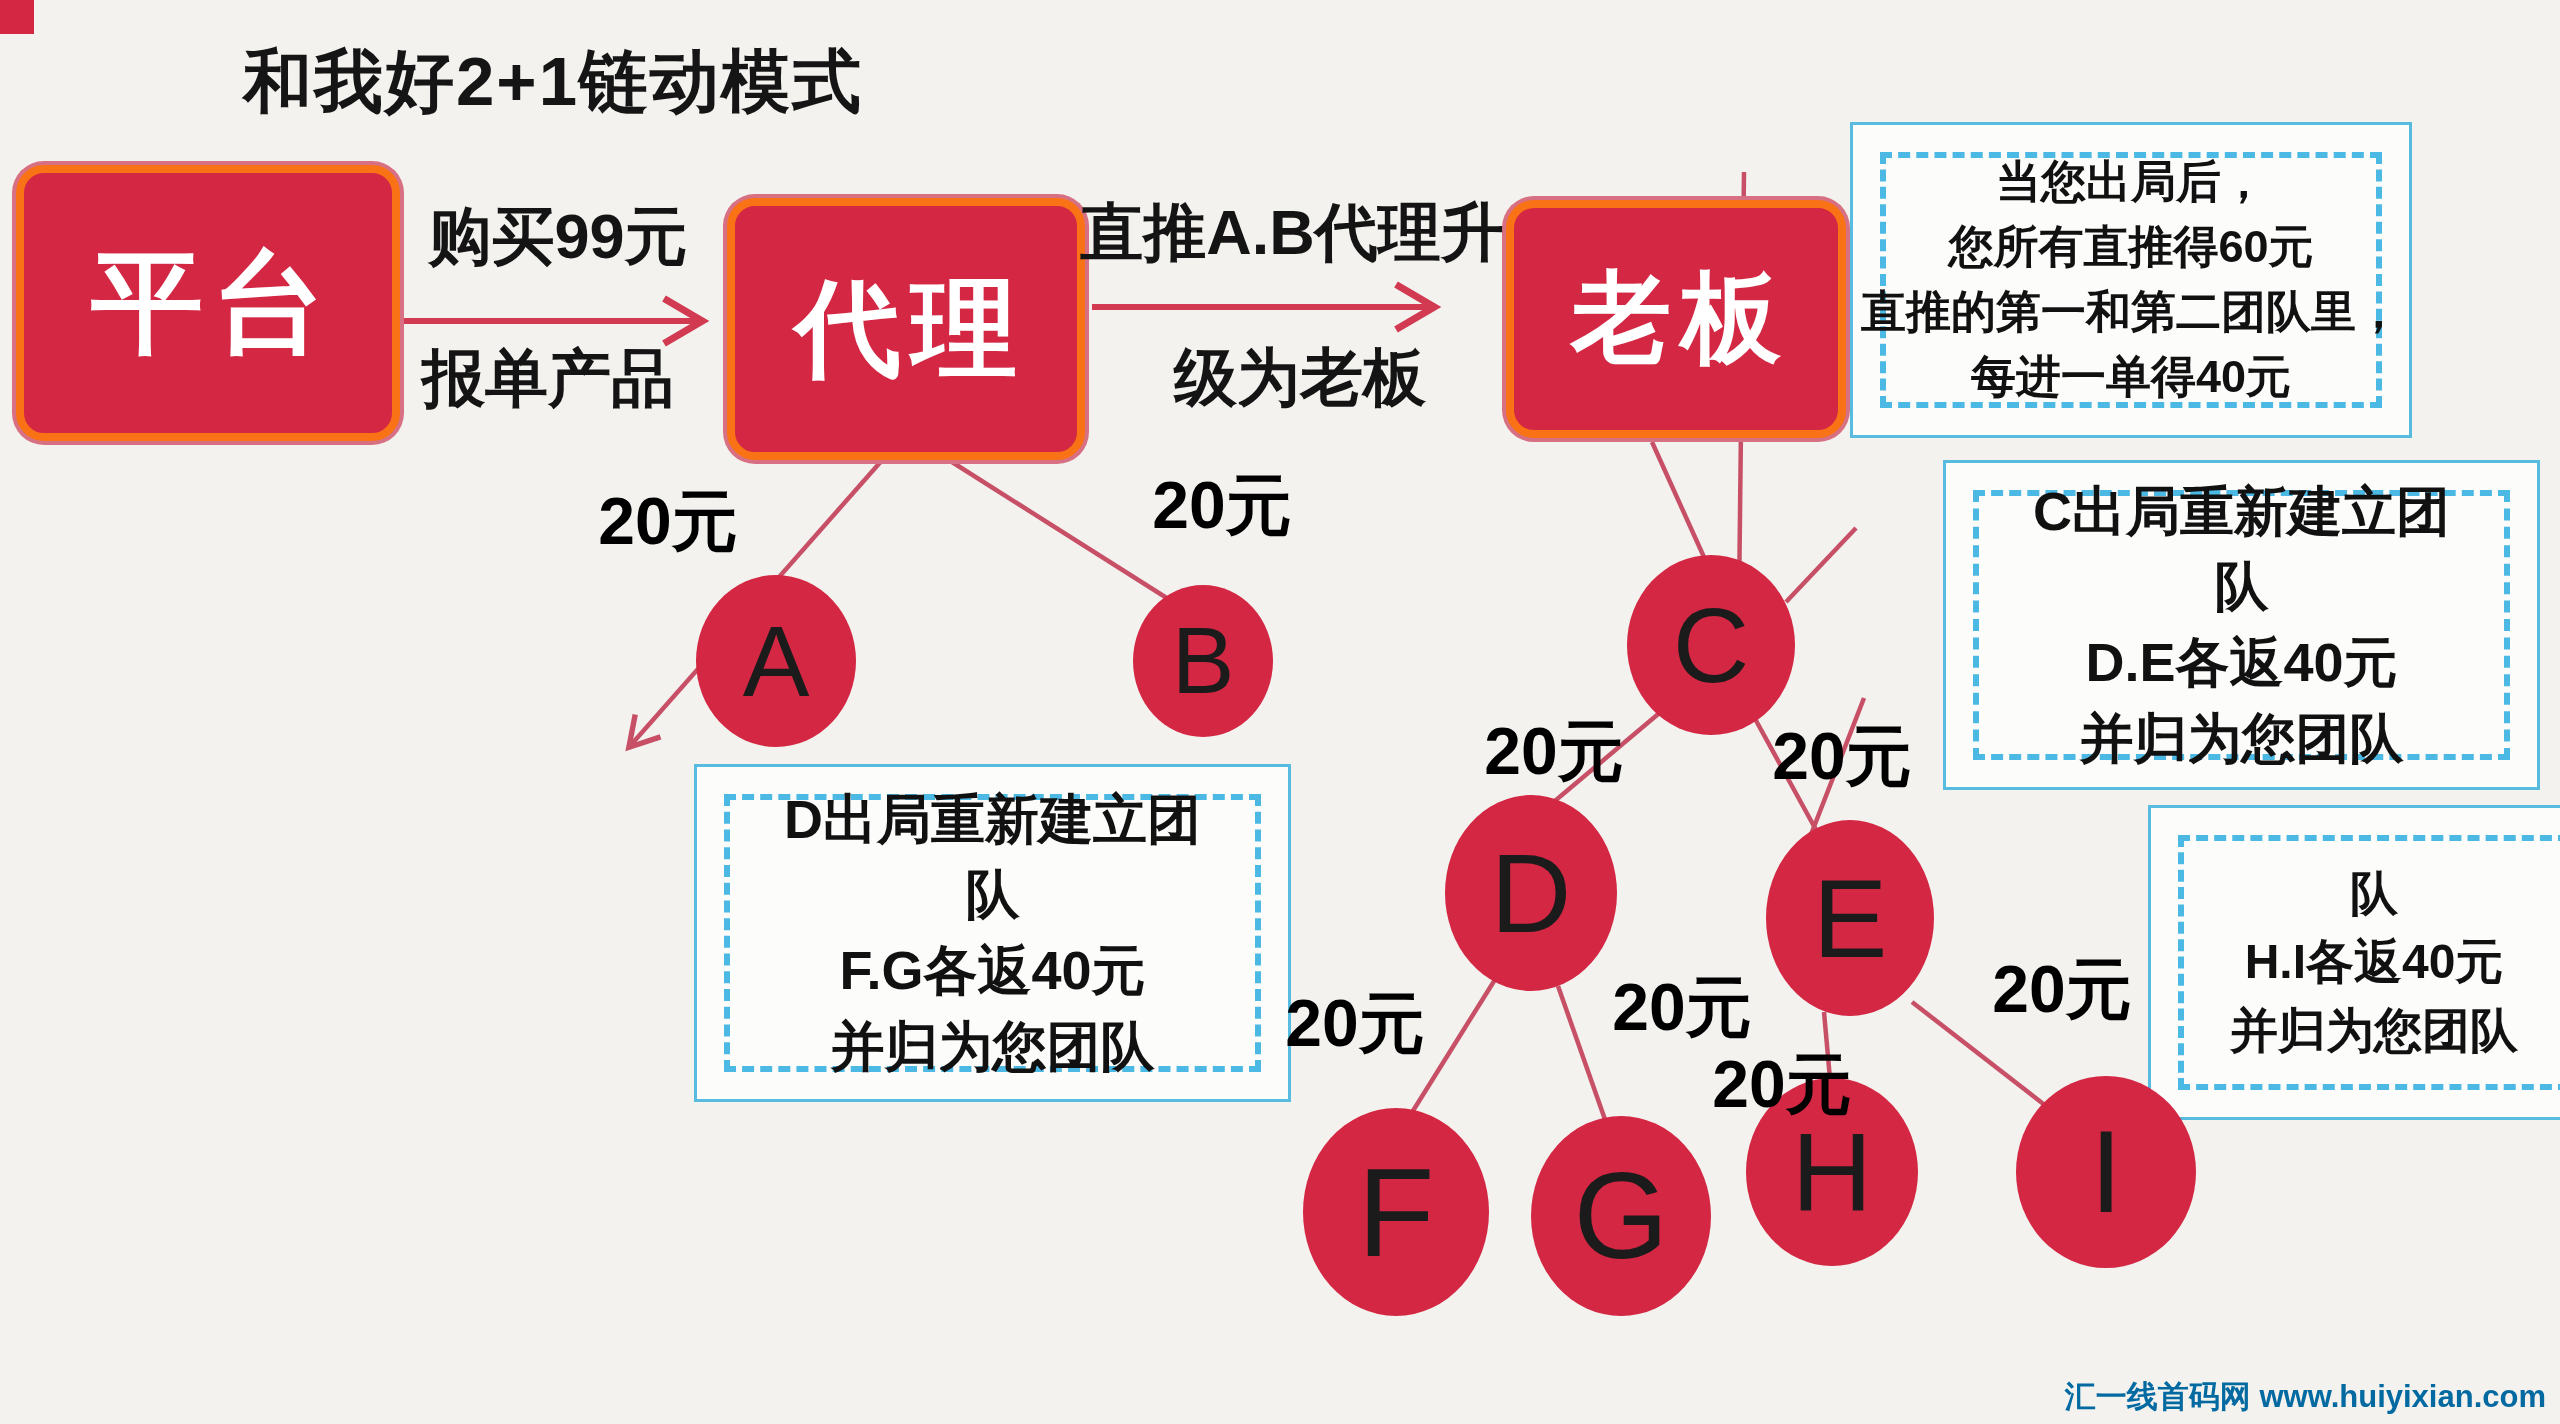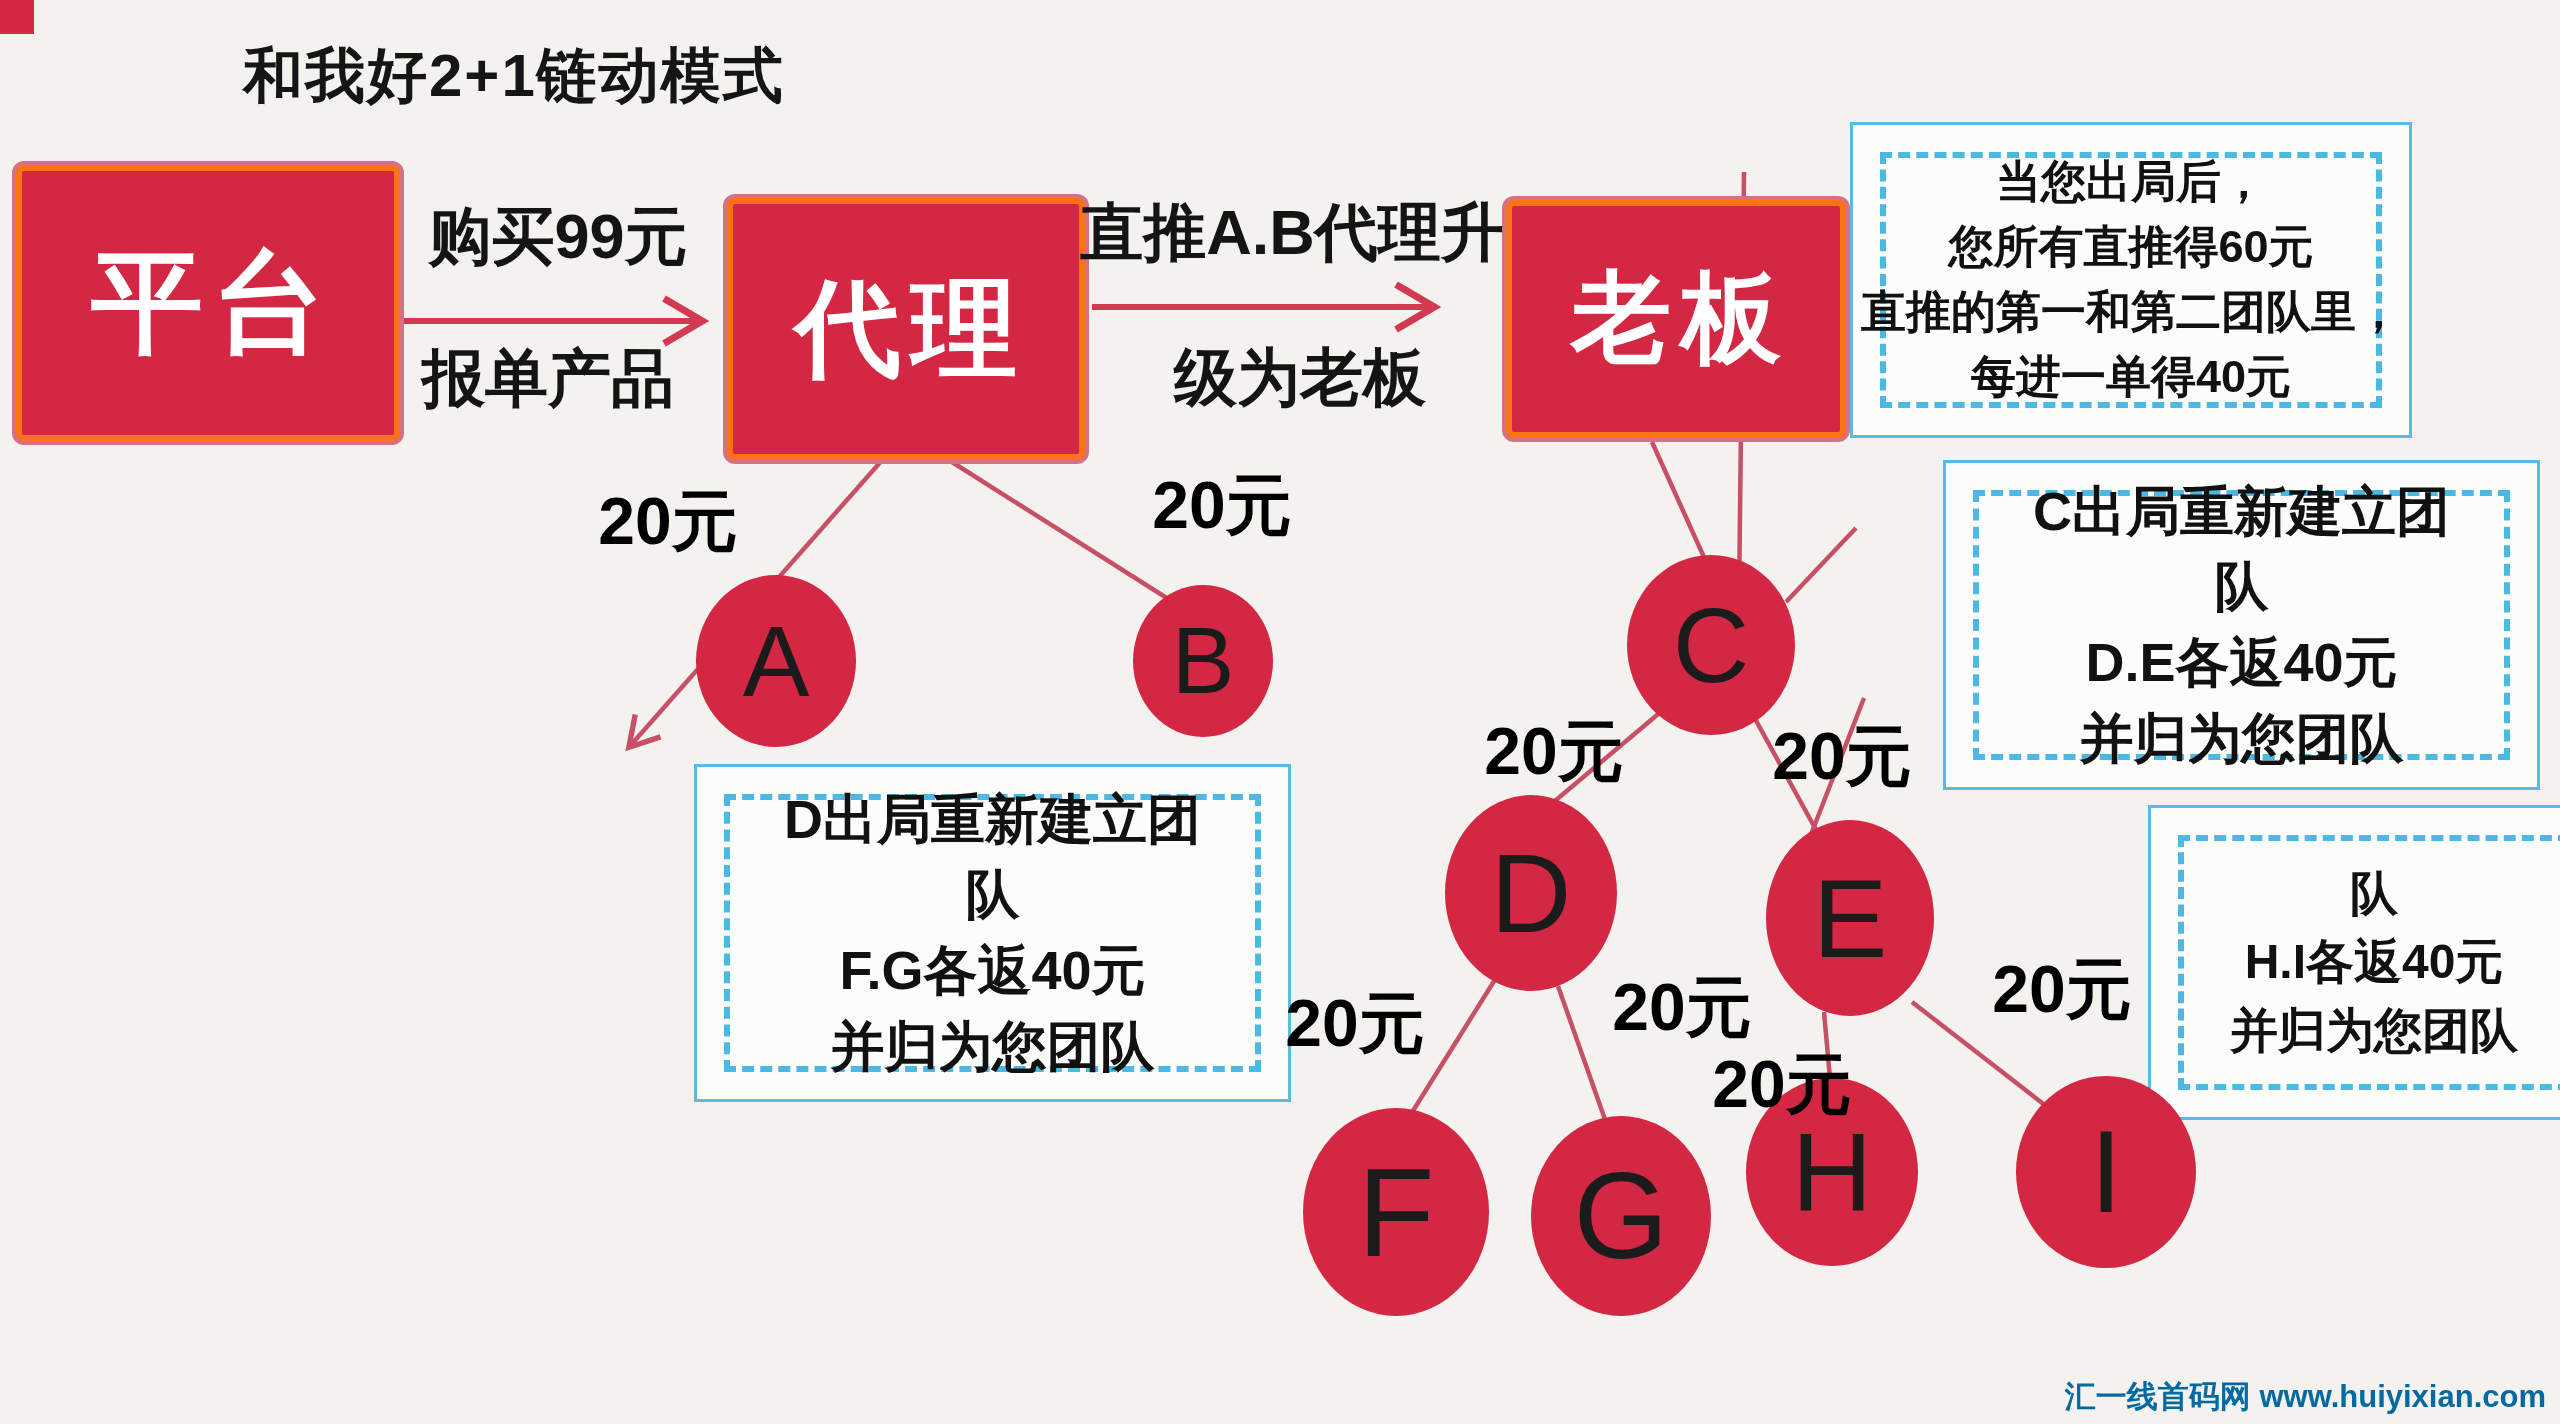"和我好2+1链动模式" .title { font-size: 60px -> 69px }
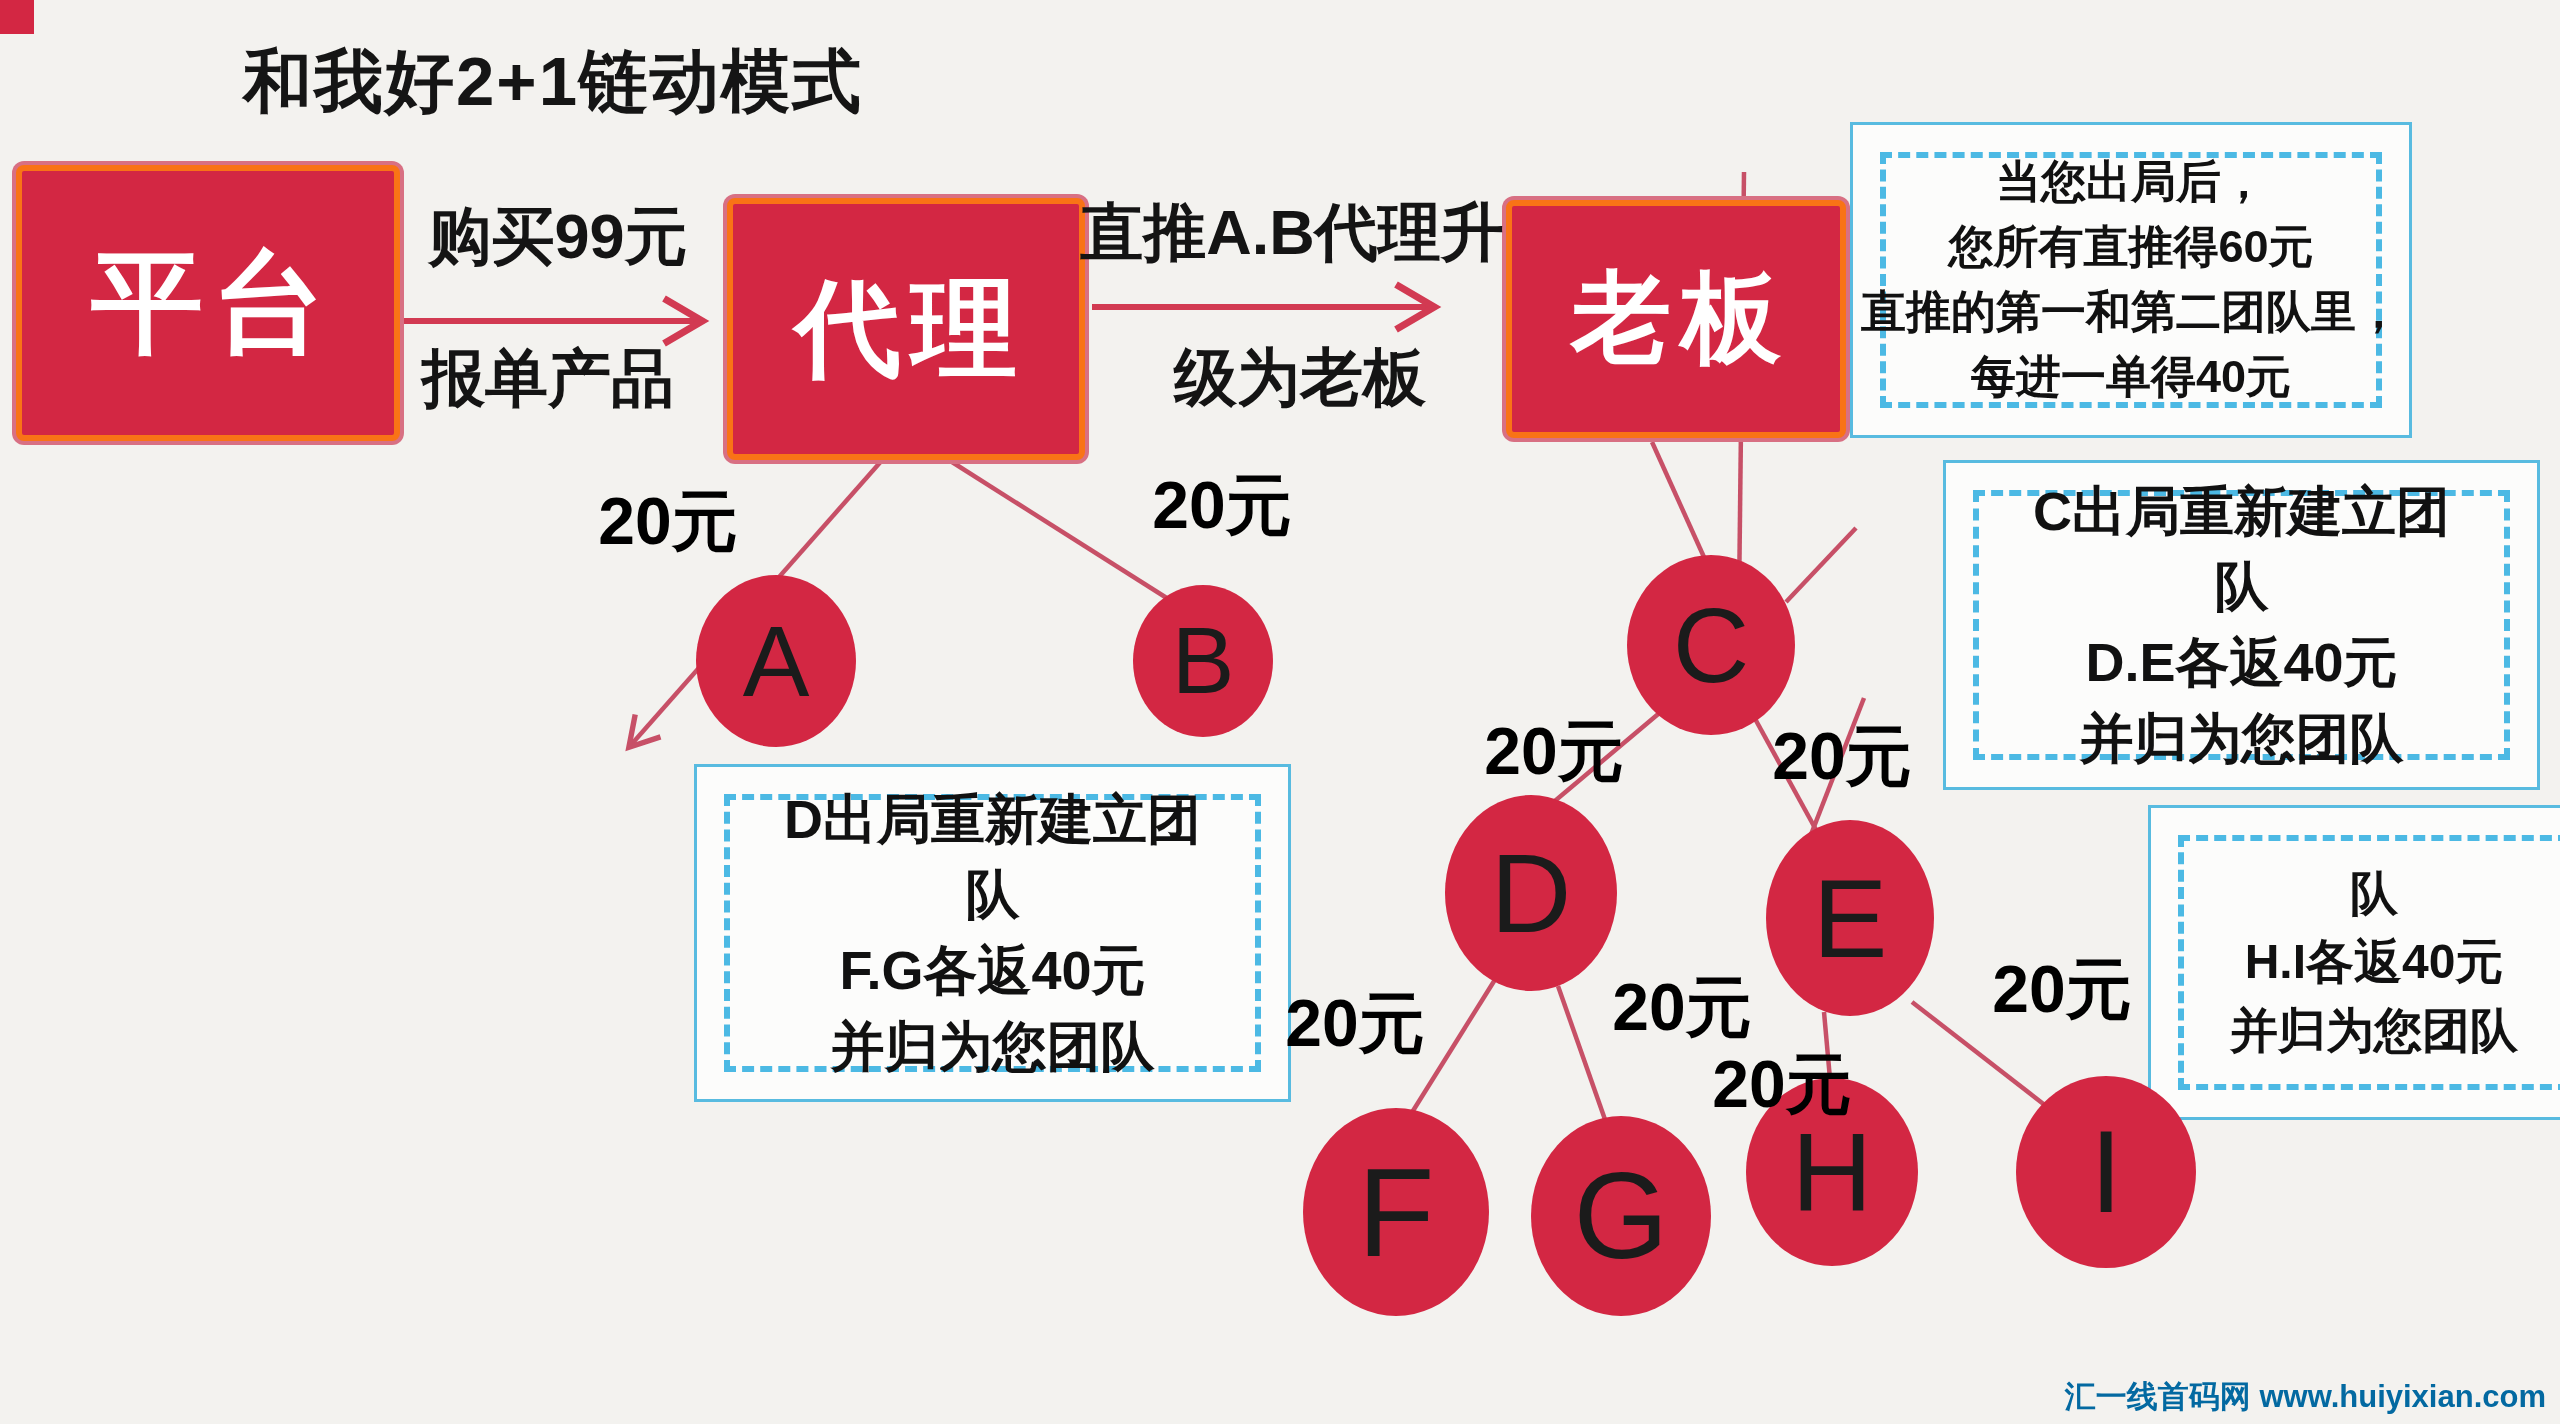"平台" .red-box { border: 6px solid #f97316 -> 8px solid #f97316; border-radius: 8px -> 28px }
